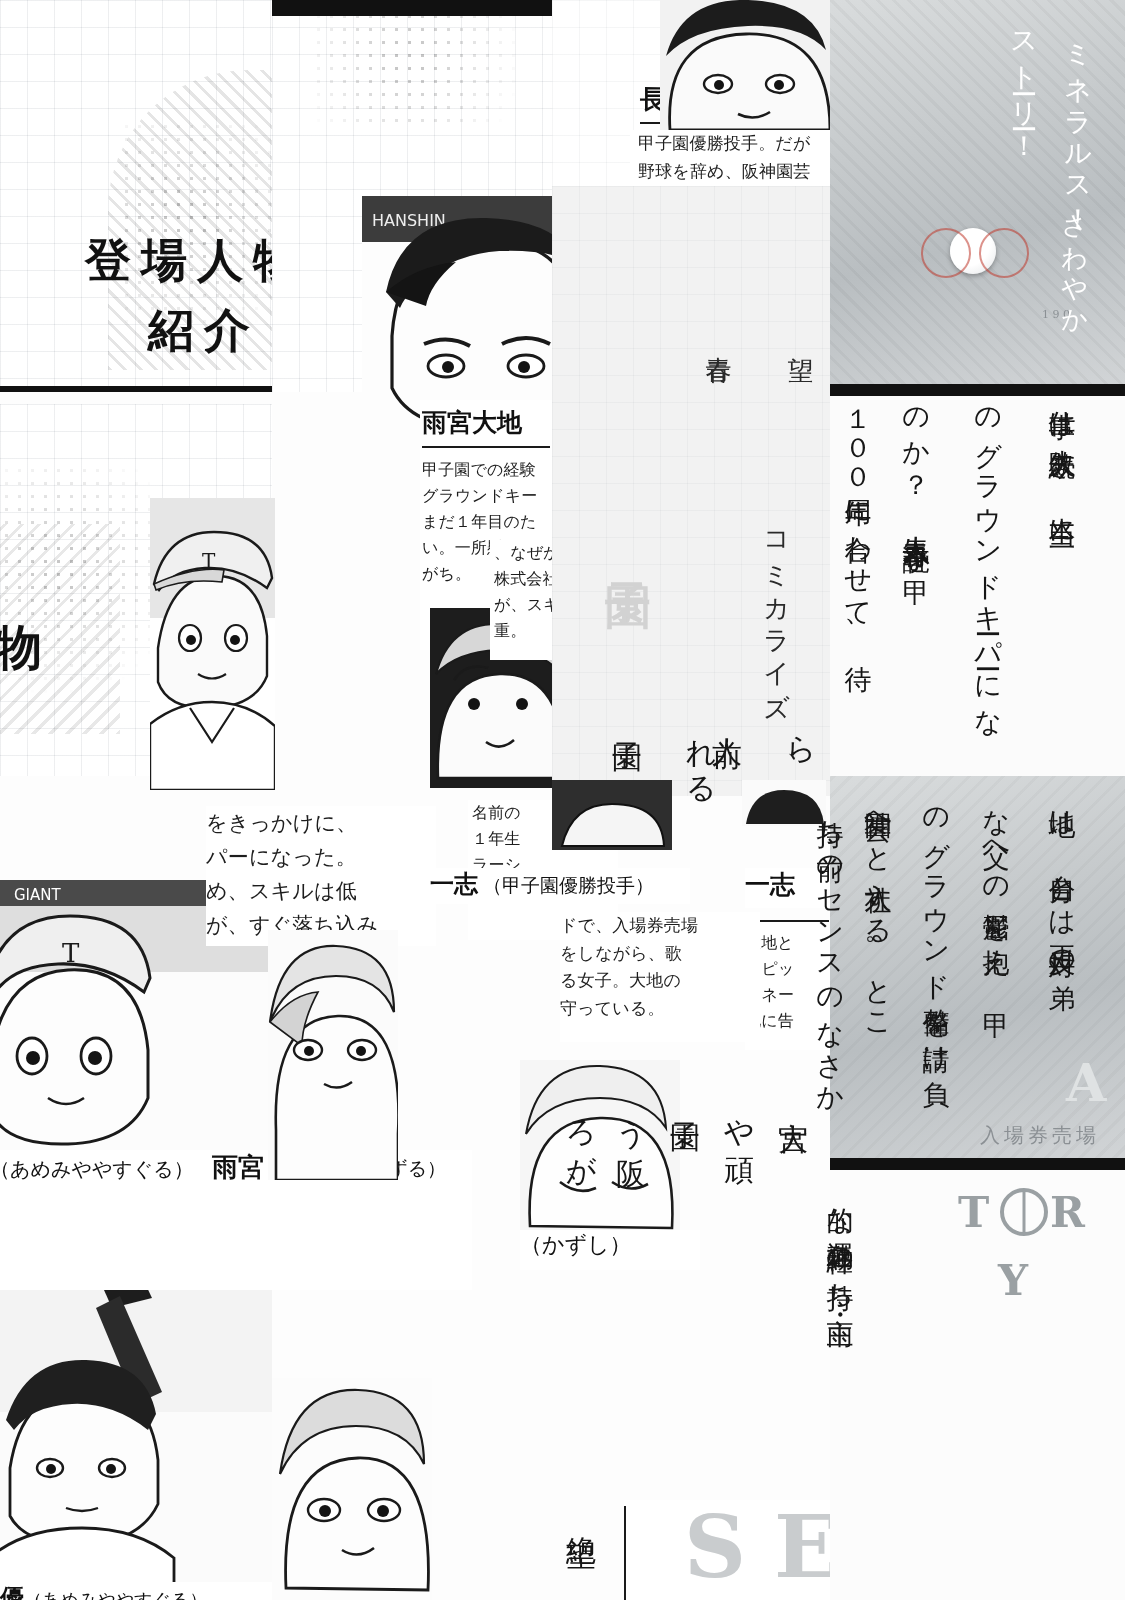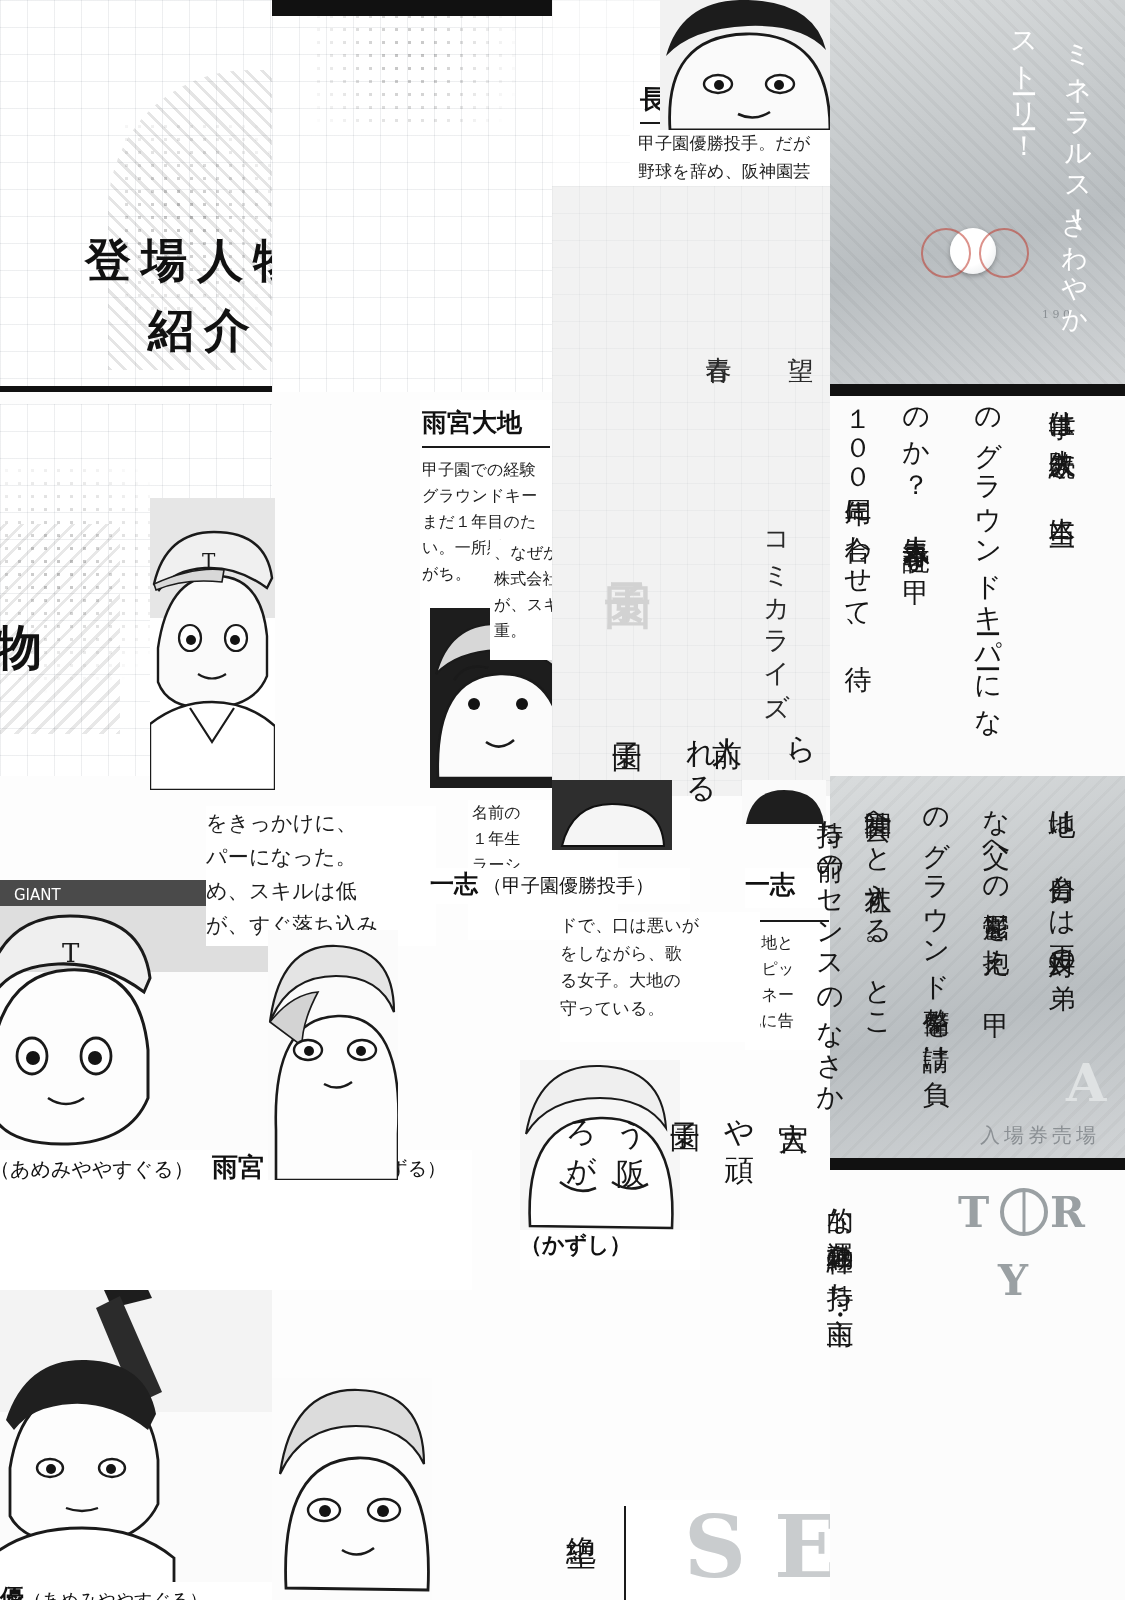"HANSHIN" div.art { html: none -> <div> <svg> <rect></rect> <rect></rect> <text>HANSHIN</text> <path></path> <path></path> <path></path> <path></path> <path></path> <ellipse></ellipse> <ellipse></ellipse> <circle></circle> <circle></circle> <path></path> </svg> </div> }
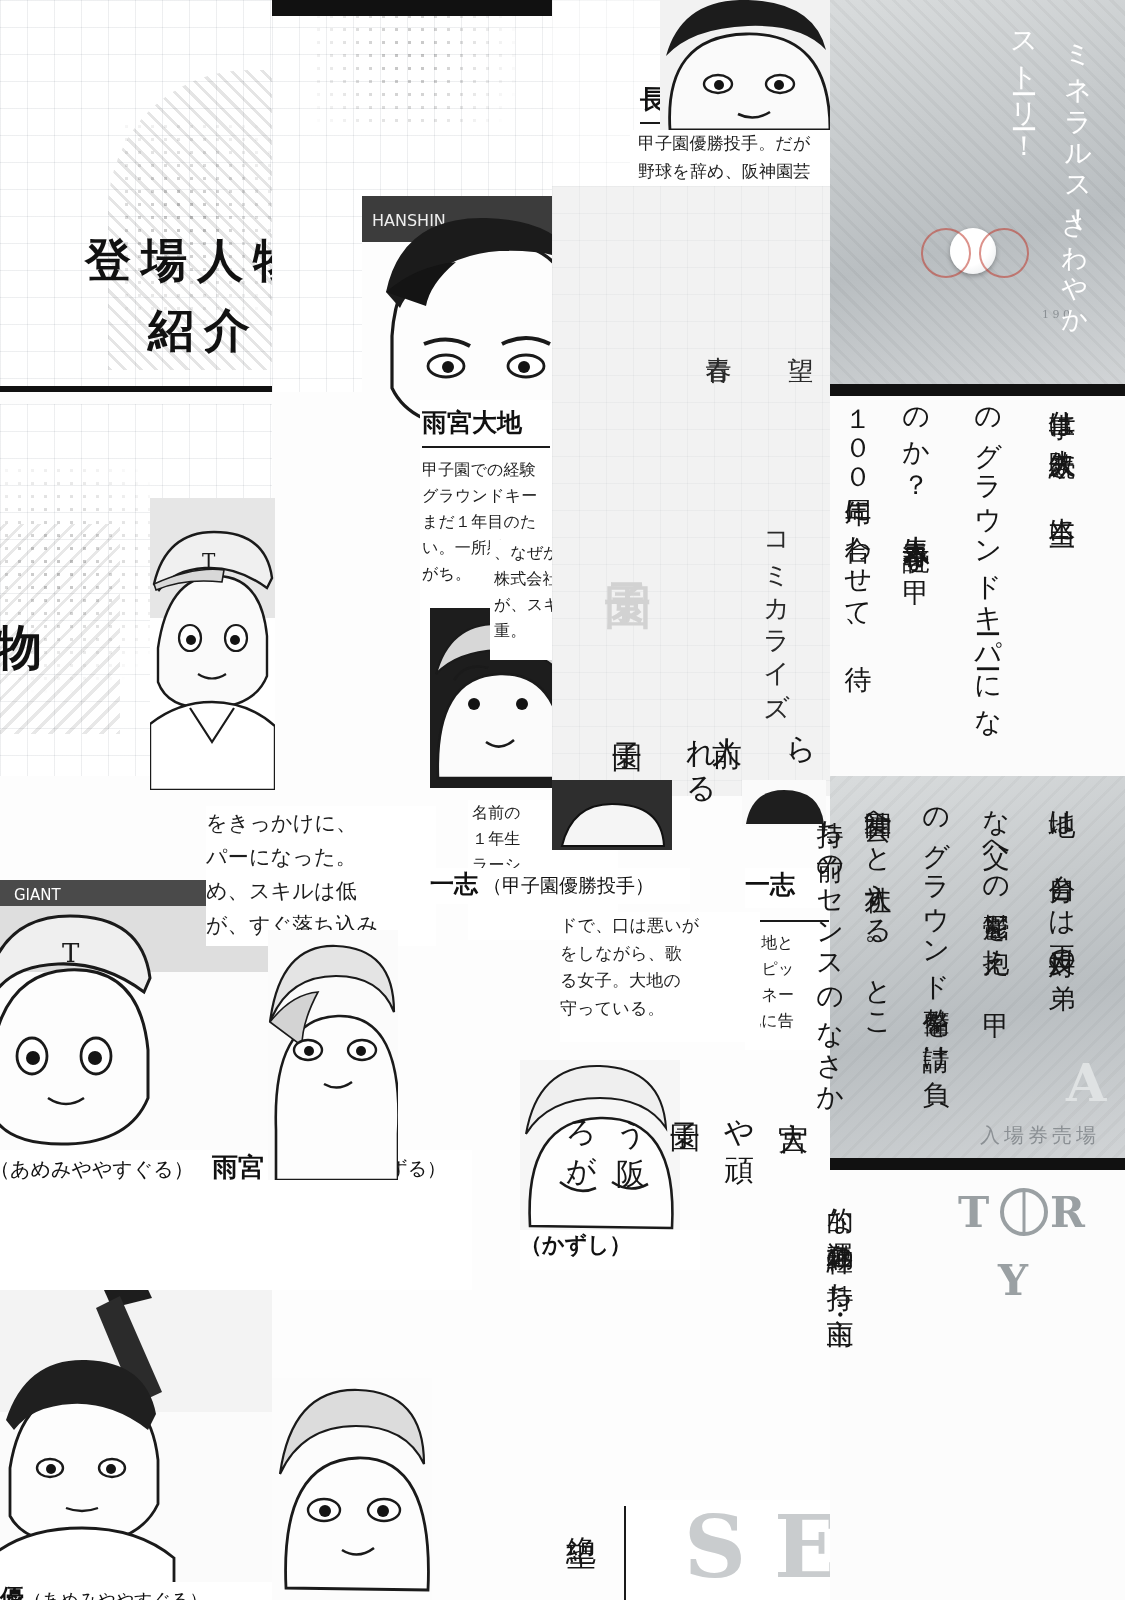"ドで、口は悪いが" div.body { text: 口は悪いが -> 入場券売場 }
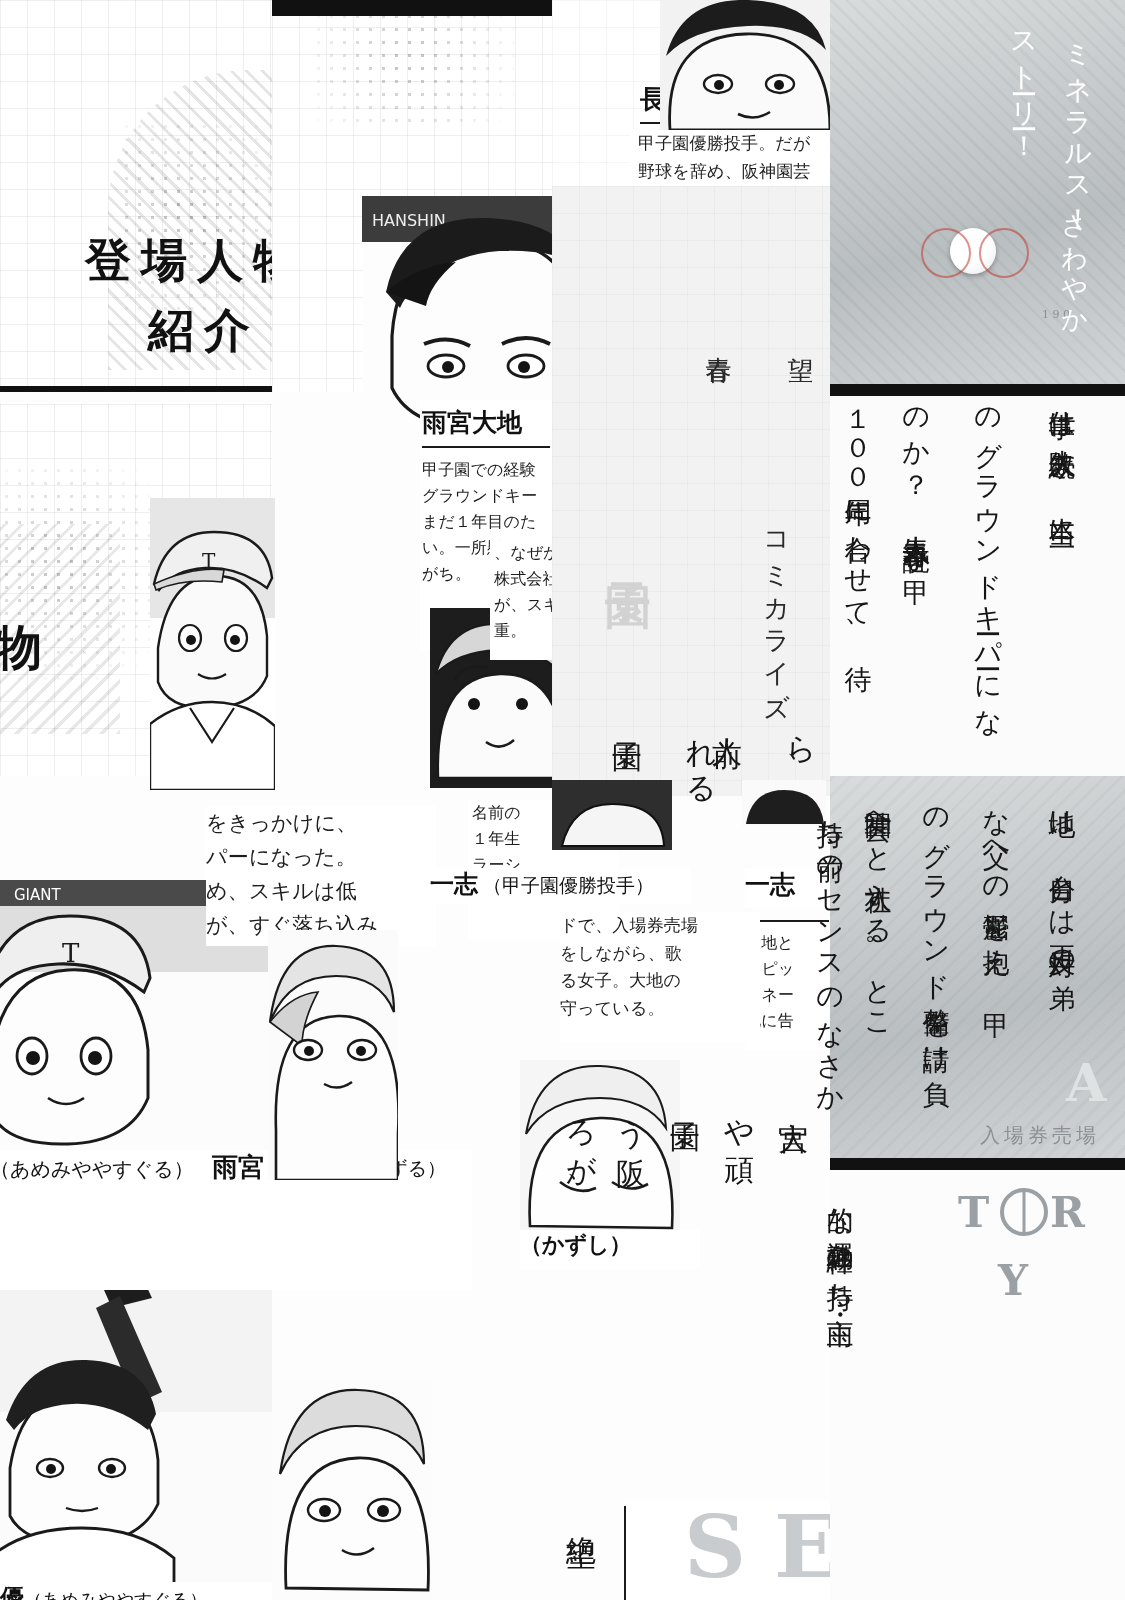"（かずし）" div.name { font-weight: 700 -> 400 }
